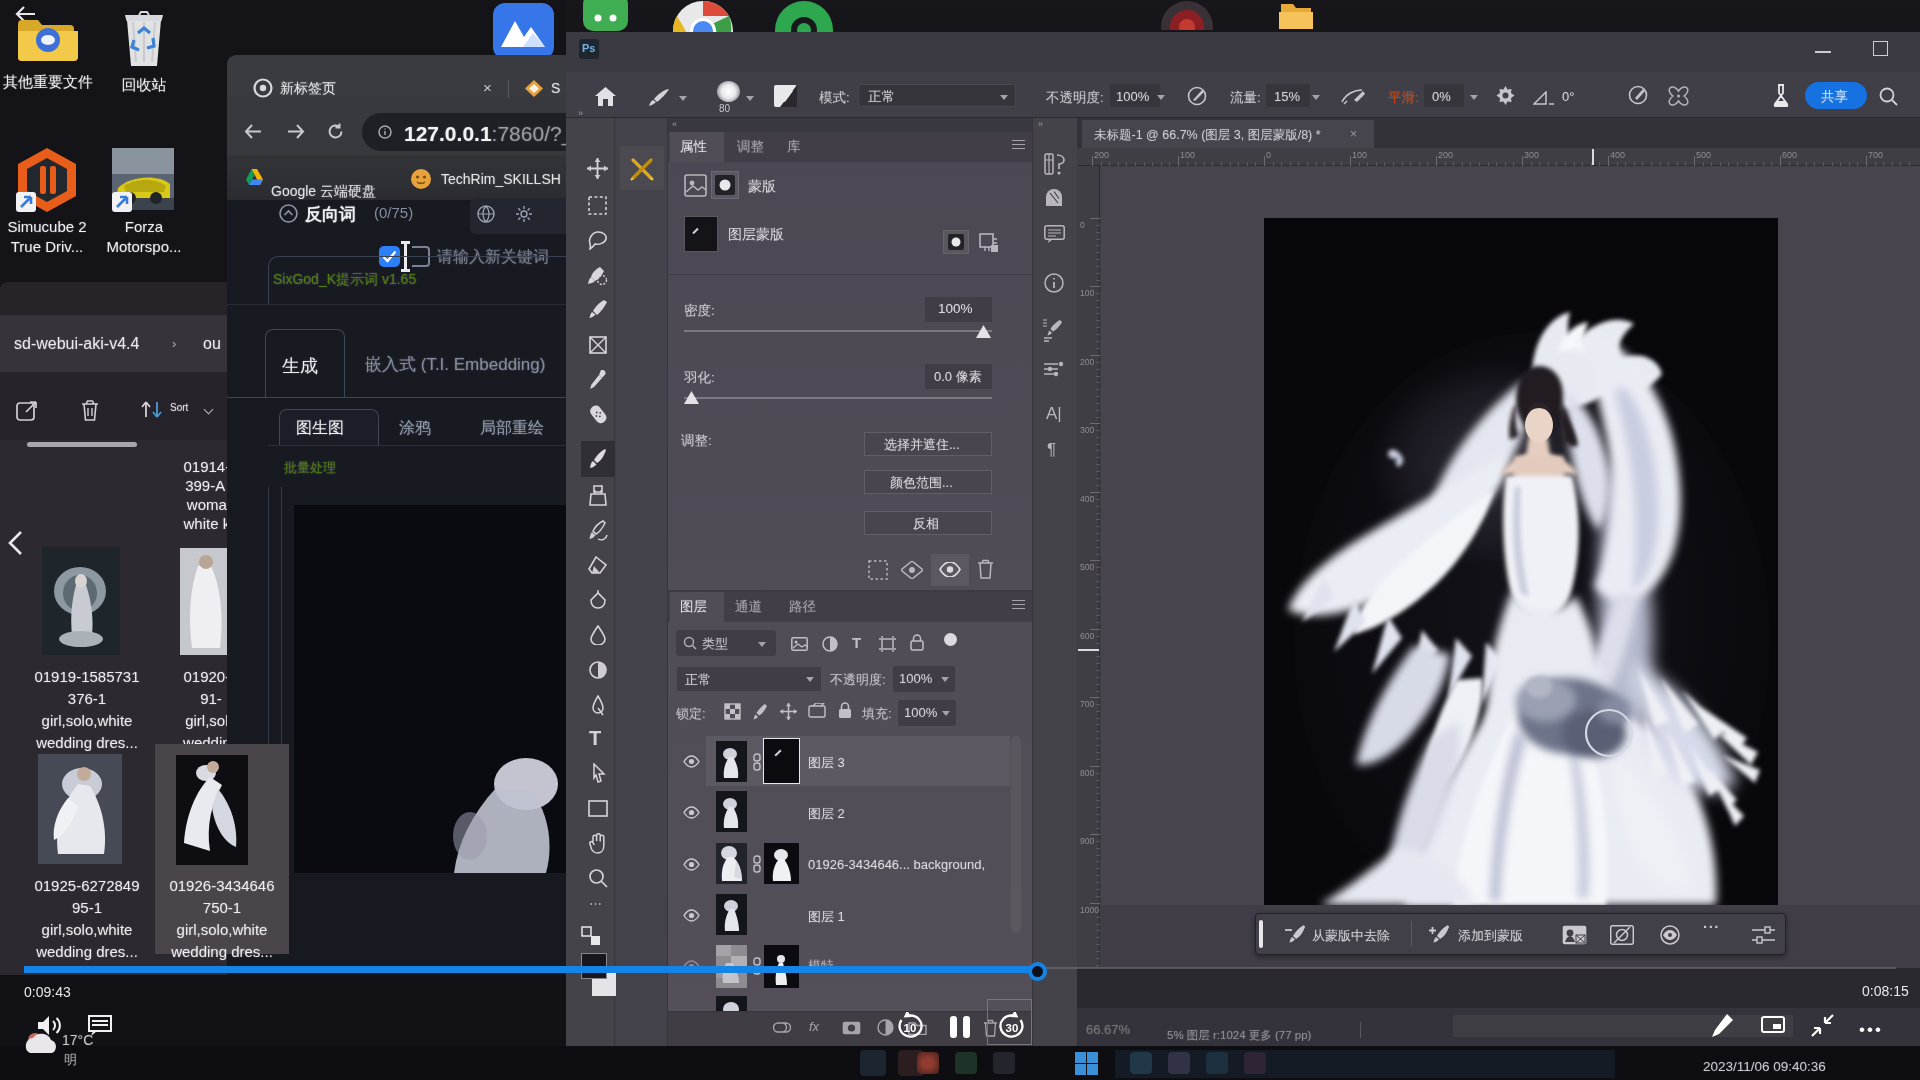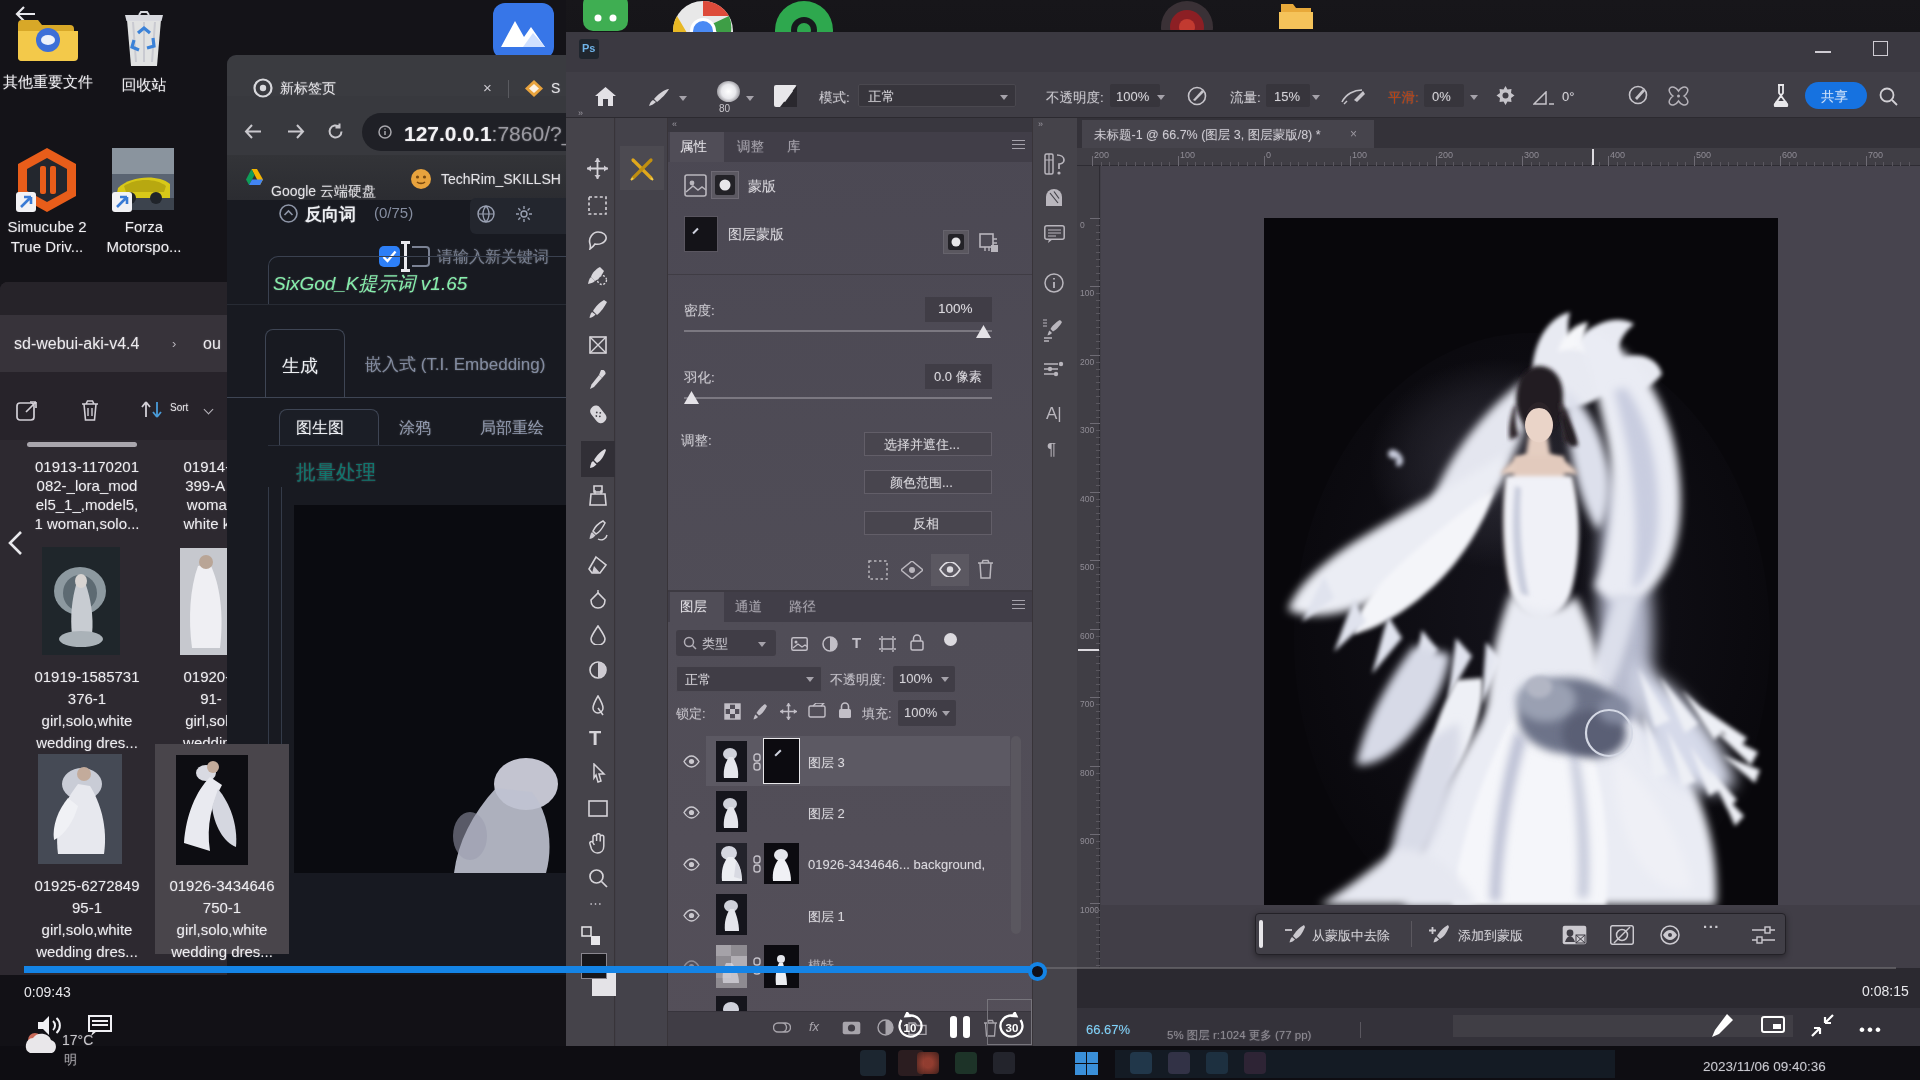"SixGod_K提示词 v1.65" div.tx { color: #86efac -> #4d7c0f; font-size: 19px -> 14px; font-style: italic -> none }
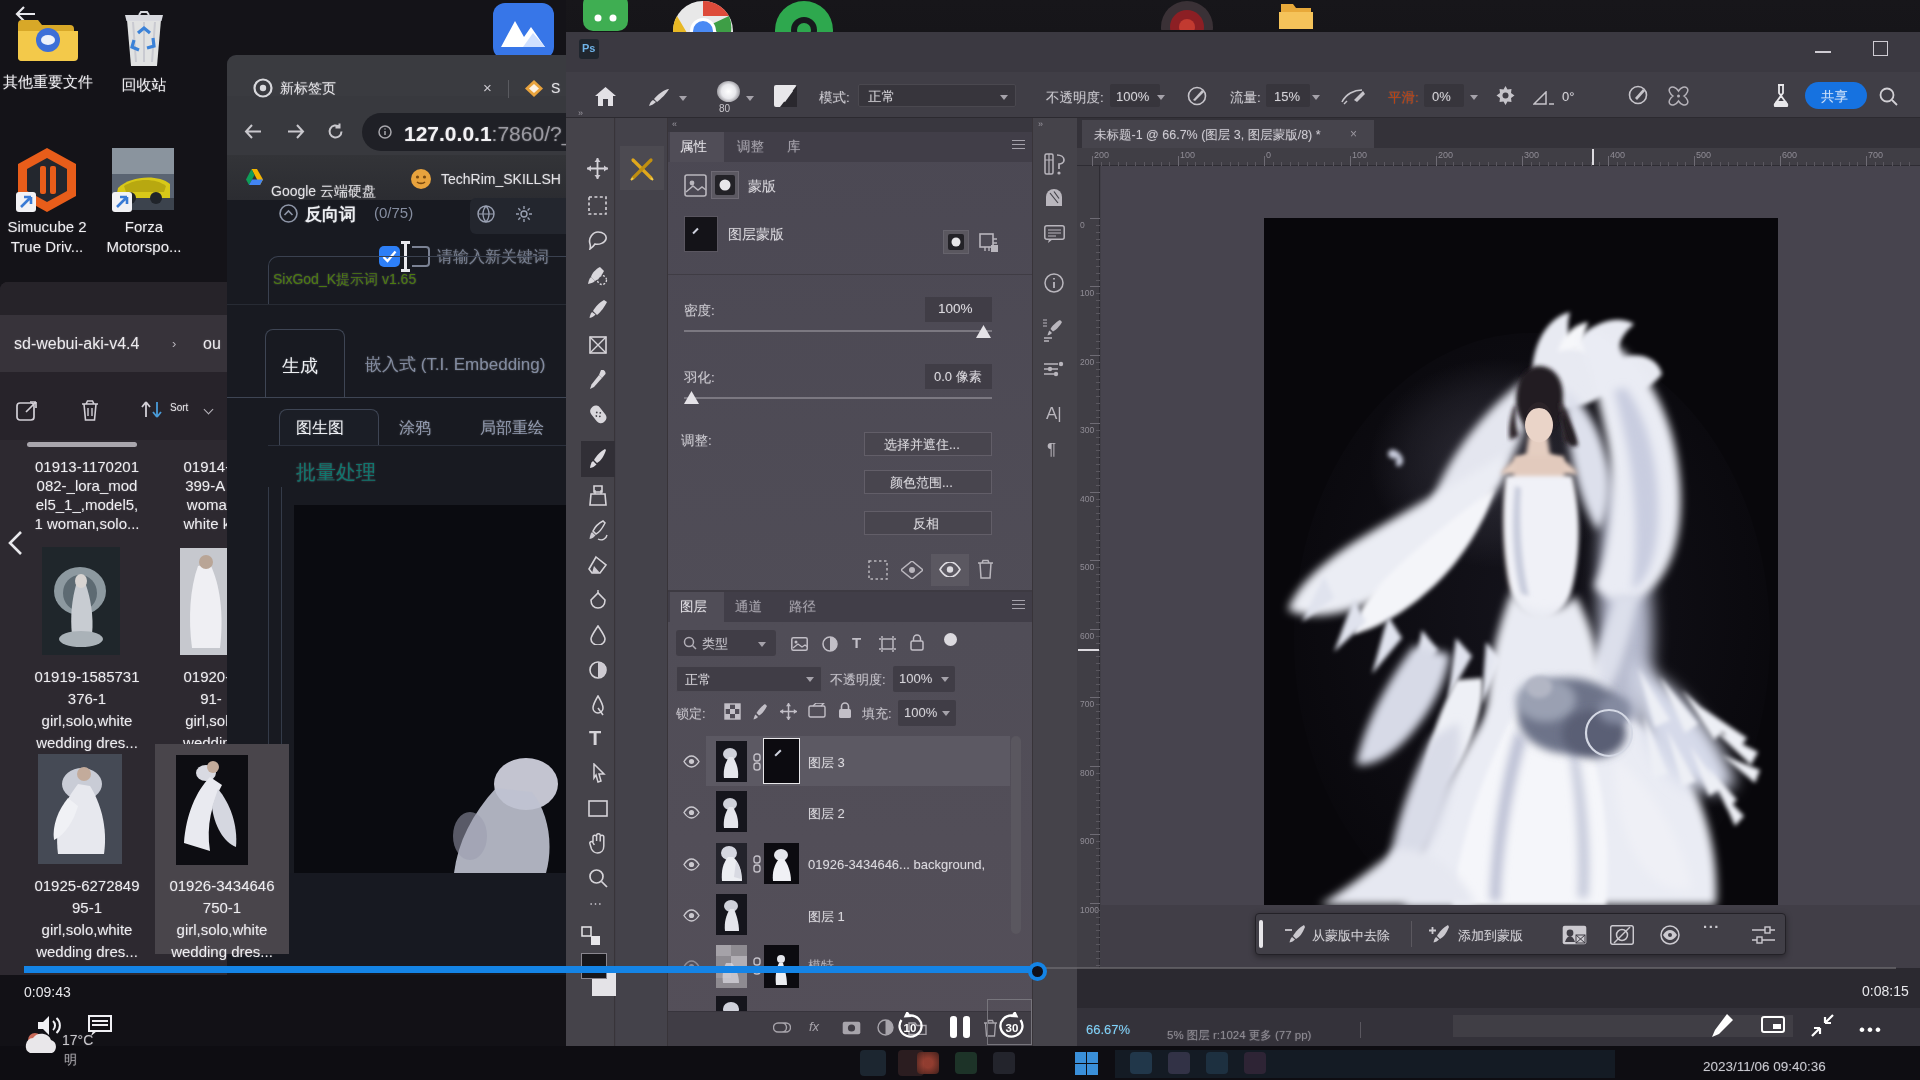"01913-1170201" div.tx { html: <div>01913-1170201<br>082-_lora_mod<br>el5_1_,model5,<br>1 woman,solo...</div> -> none }
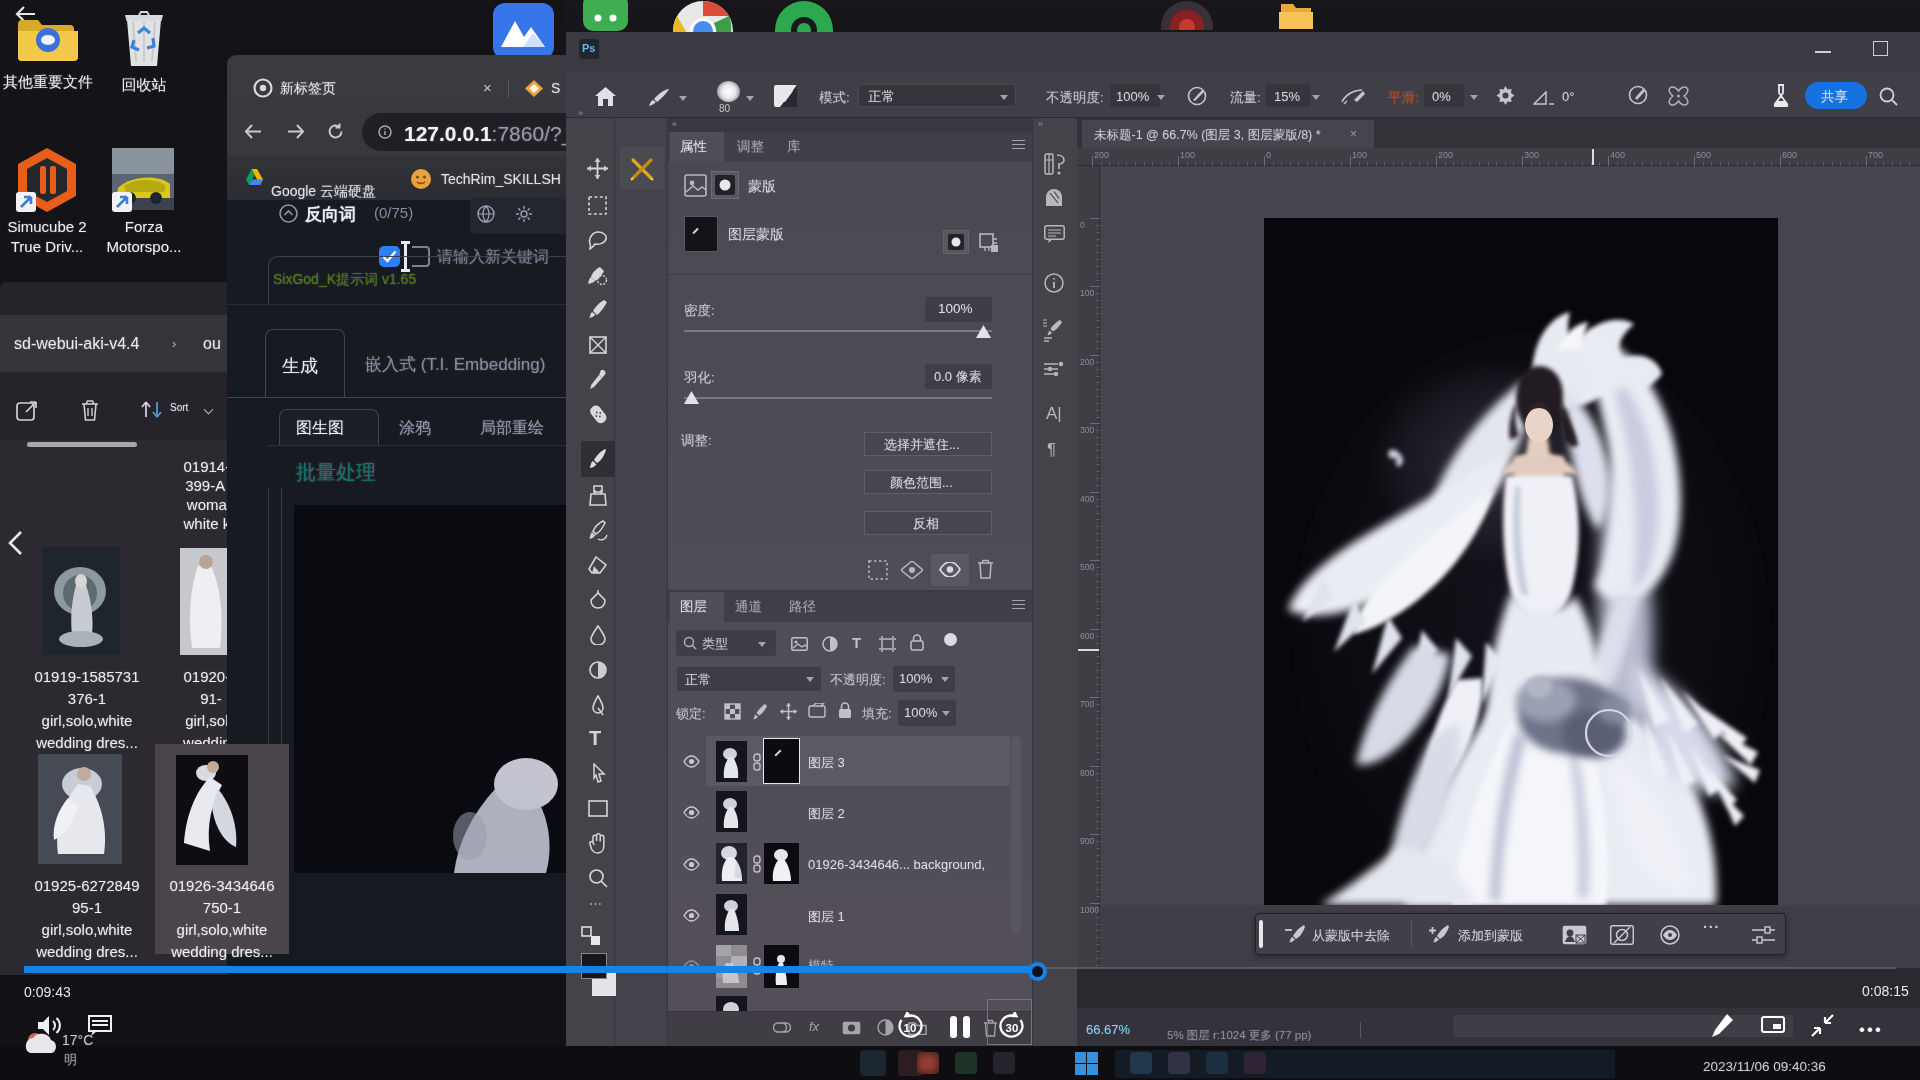"批量处理" div.tx { color: #0f766e -> #4d7c0f; font-size: 20px -> 13px; left: 296px -> 284px }
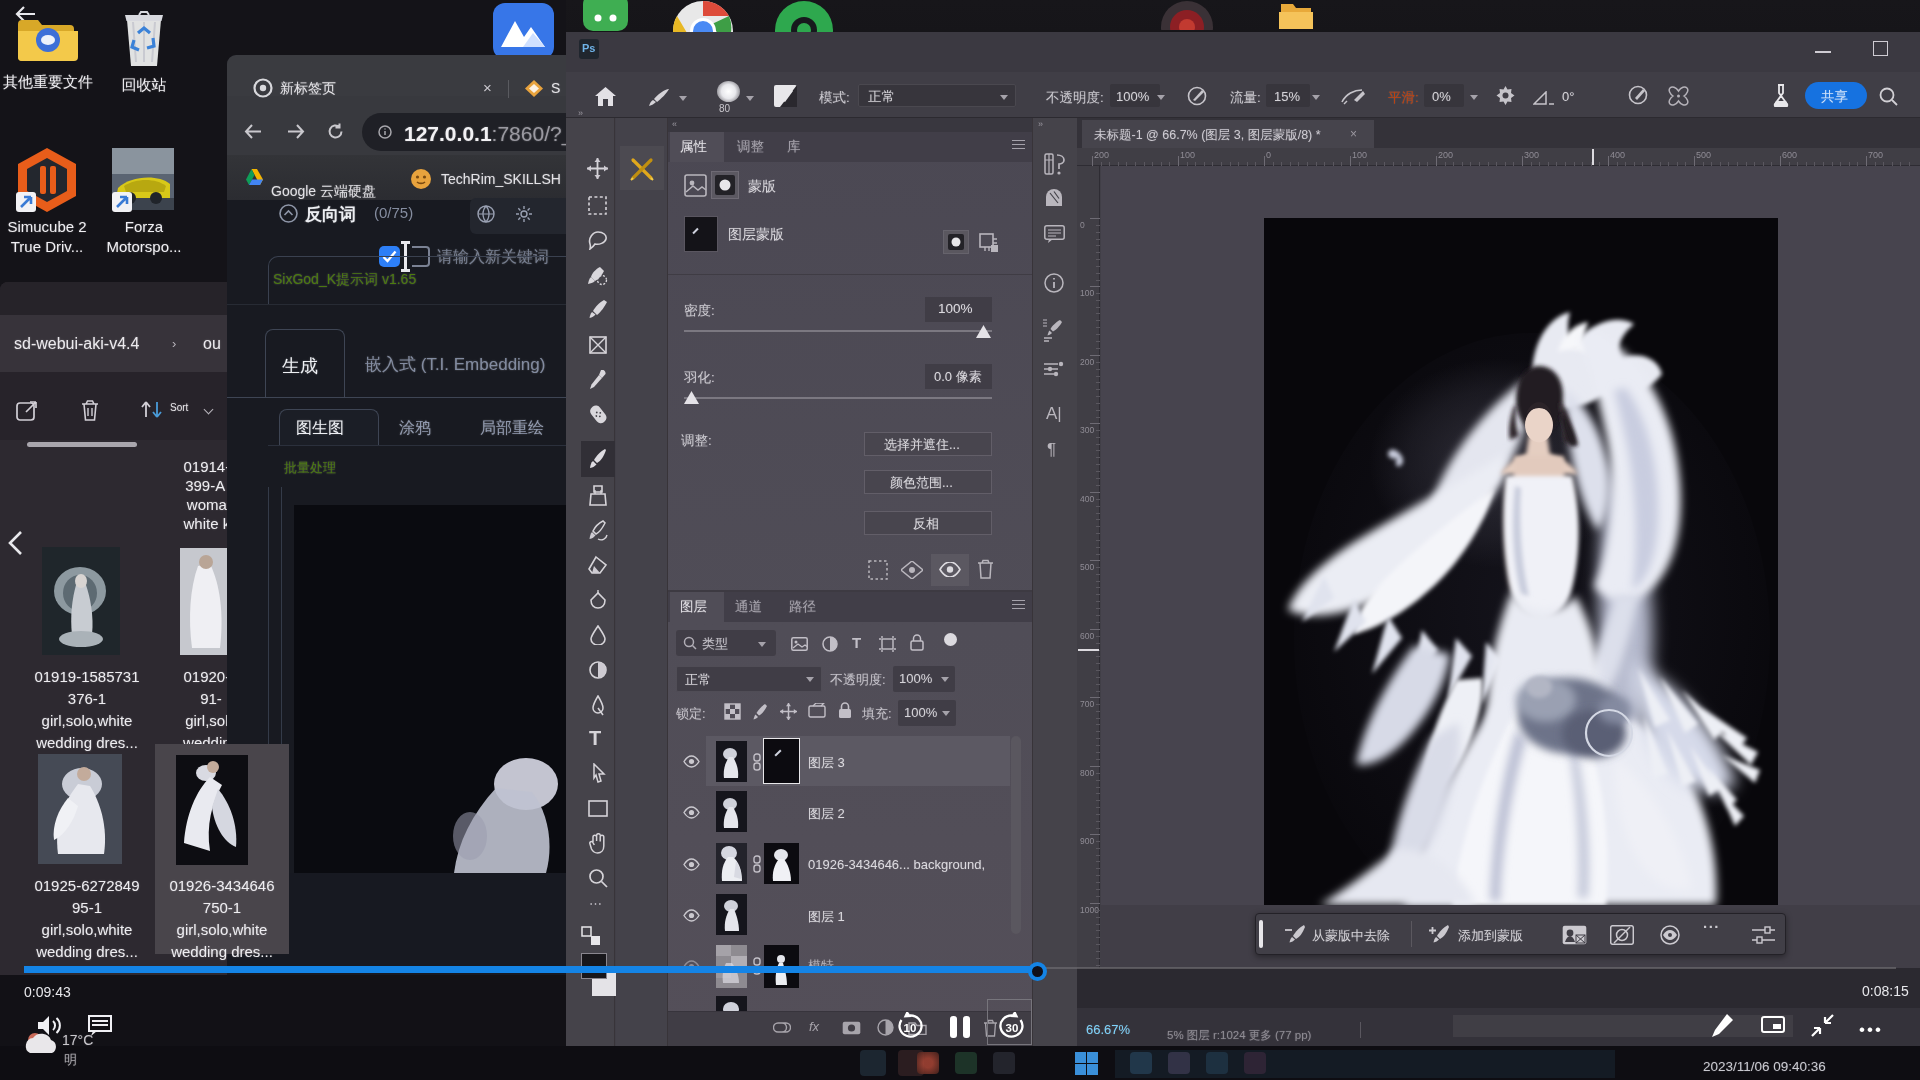"66.67%" div.tx { color: #7dd3fc -> #737373 }
